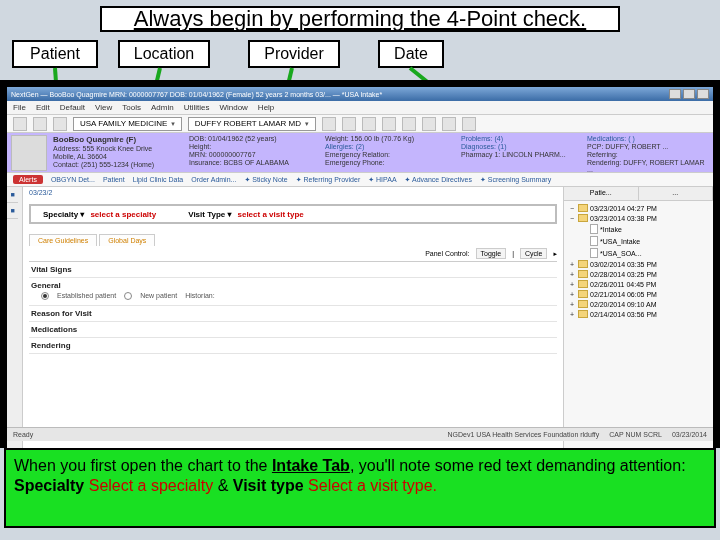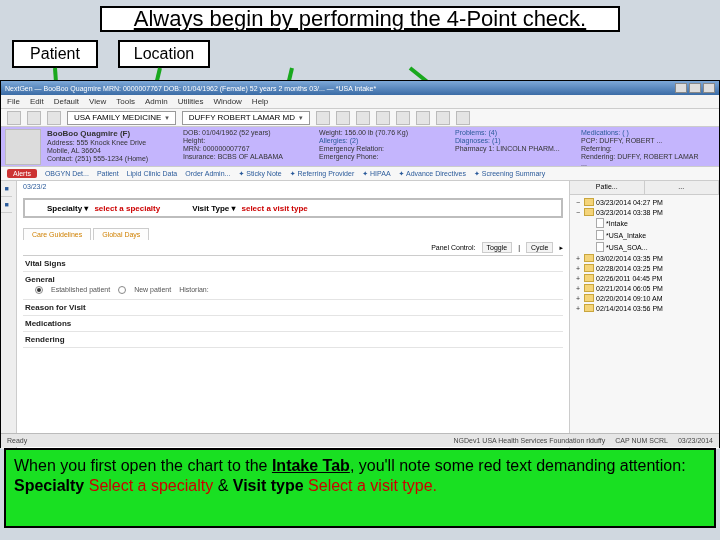"Provider" div.check-box { html: none -> <div>Provider</div> }
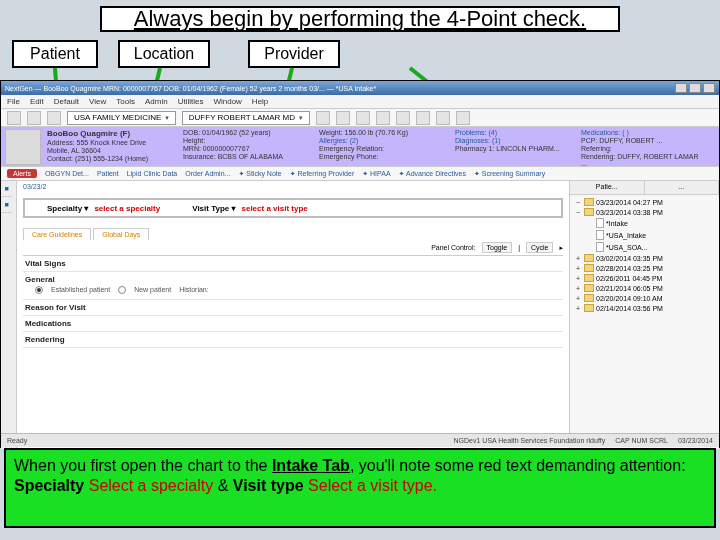"Date" div.check-box { html: none -> <div>Date</div> }
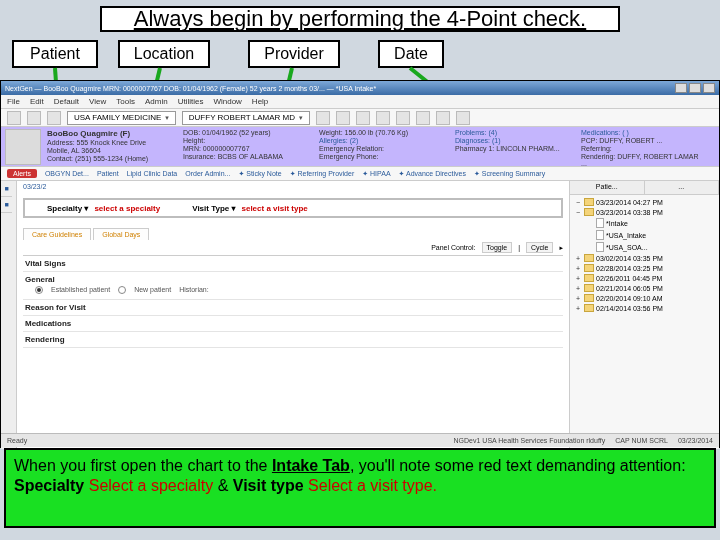"File" .app { border: 1px solid #000000 -> 7px solid #000000 }
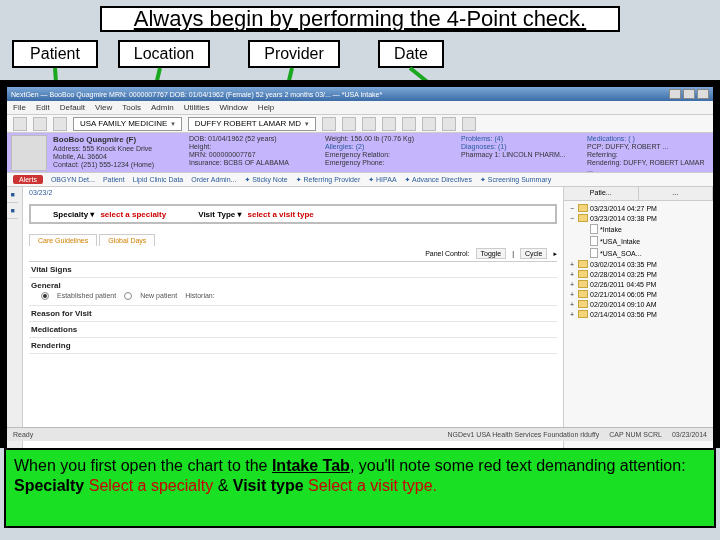"Specialty ▾" .specialtybar { padding: 0 22px -> 0 12px }
